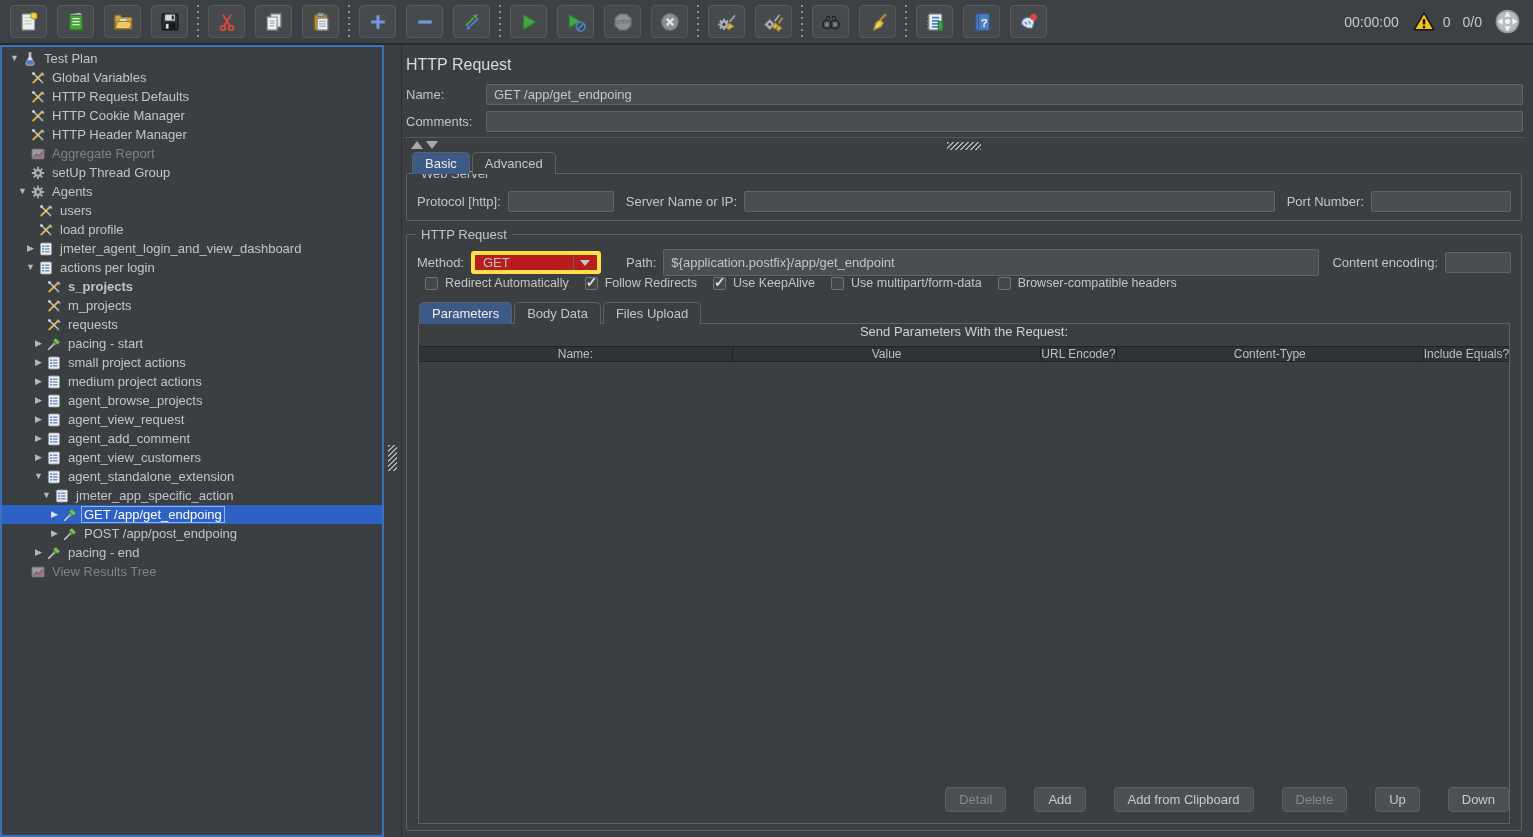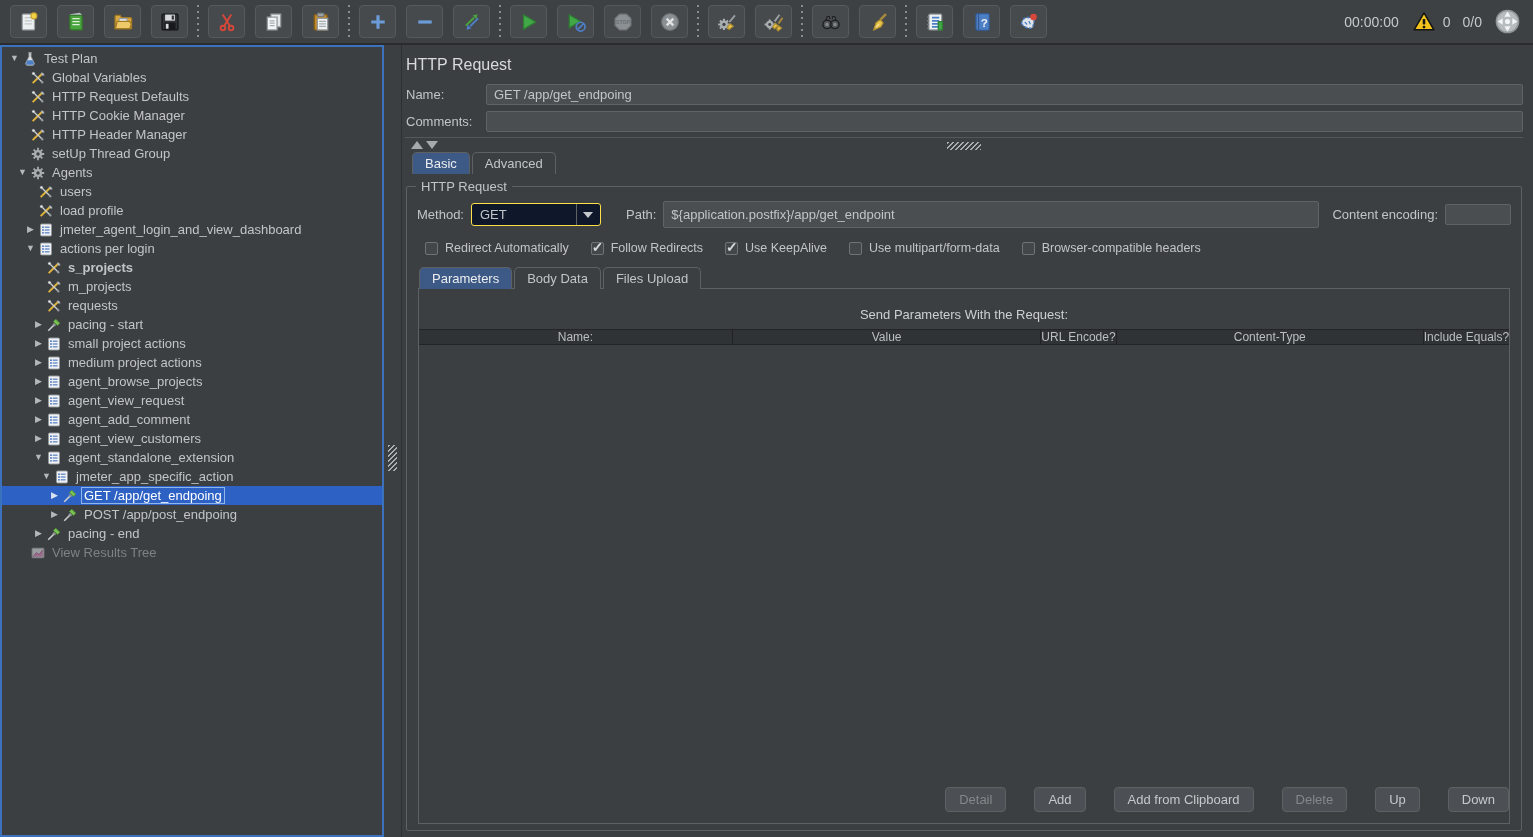"Aggregate Report" div.tree-row { html: none -> <div> <span></span> <span> <span> <svg> <rect></rect> <path></path> <path></path> </svg> </span> </span> <span>Aggregate Report</span> </div> }
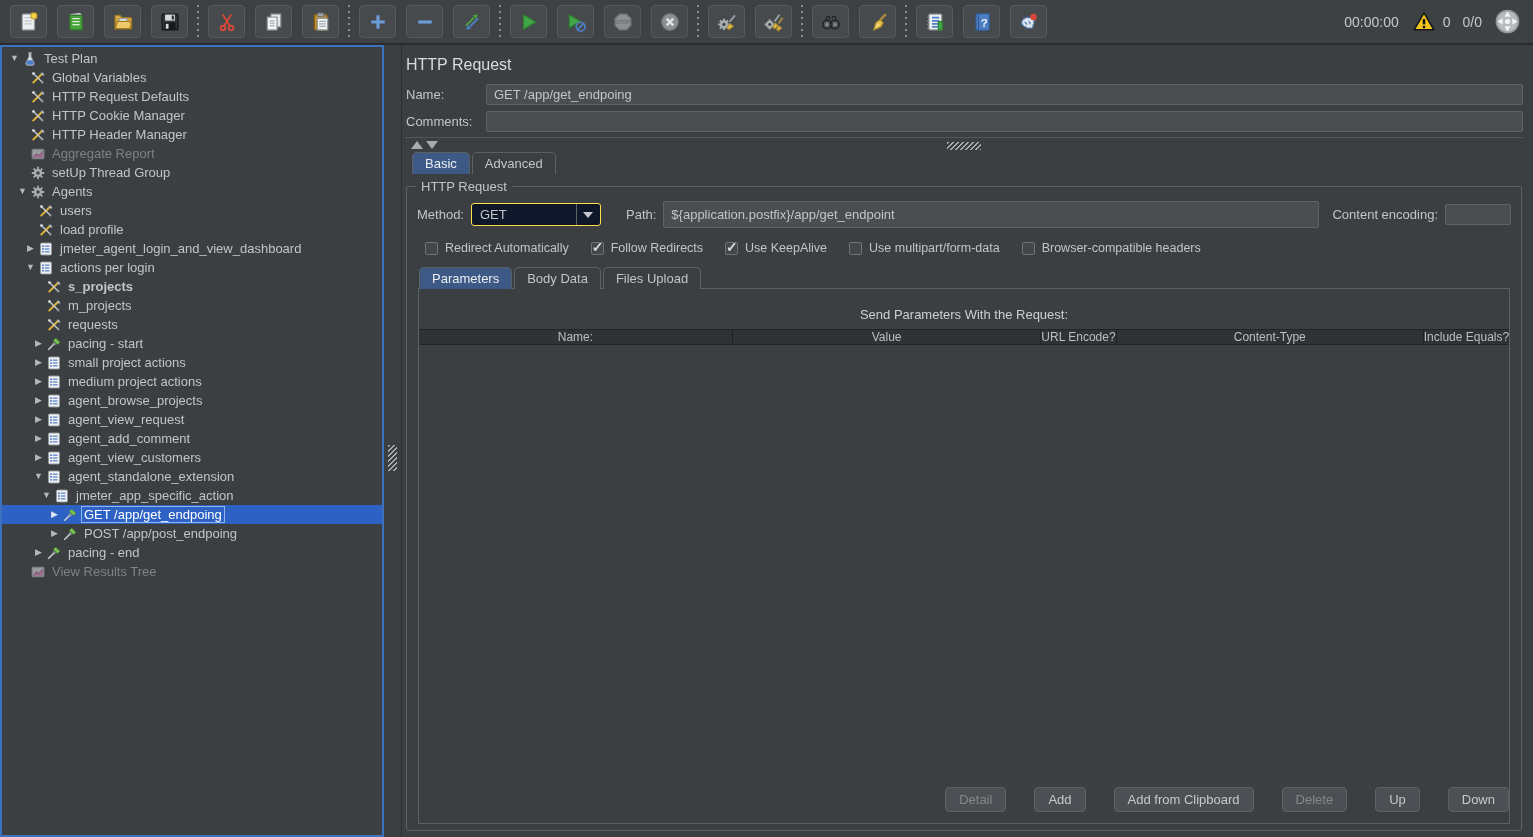"Protocol [http]:" div.group-box { html: none -> <div> <span>Web Server</span> <div> <span>Protocol [http]:</span> <input> <span>Server Name or IP:</span> <input> <span>Port Number:</span> <input> </div> </div> }
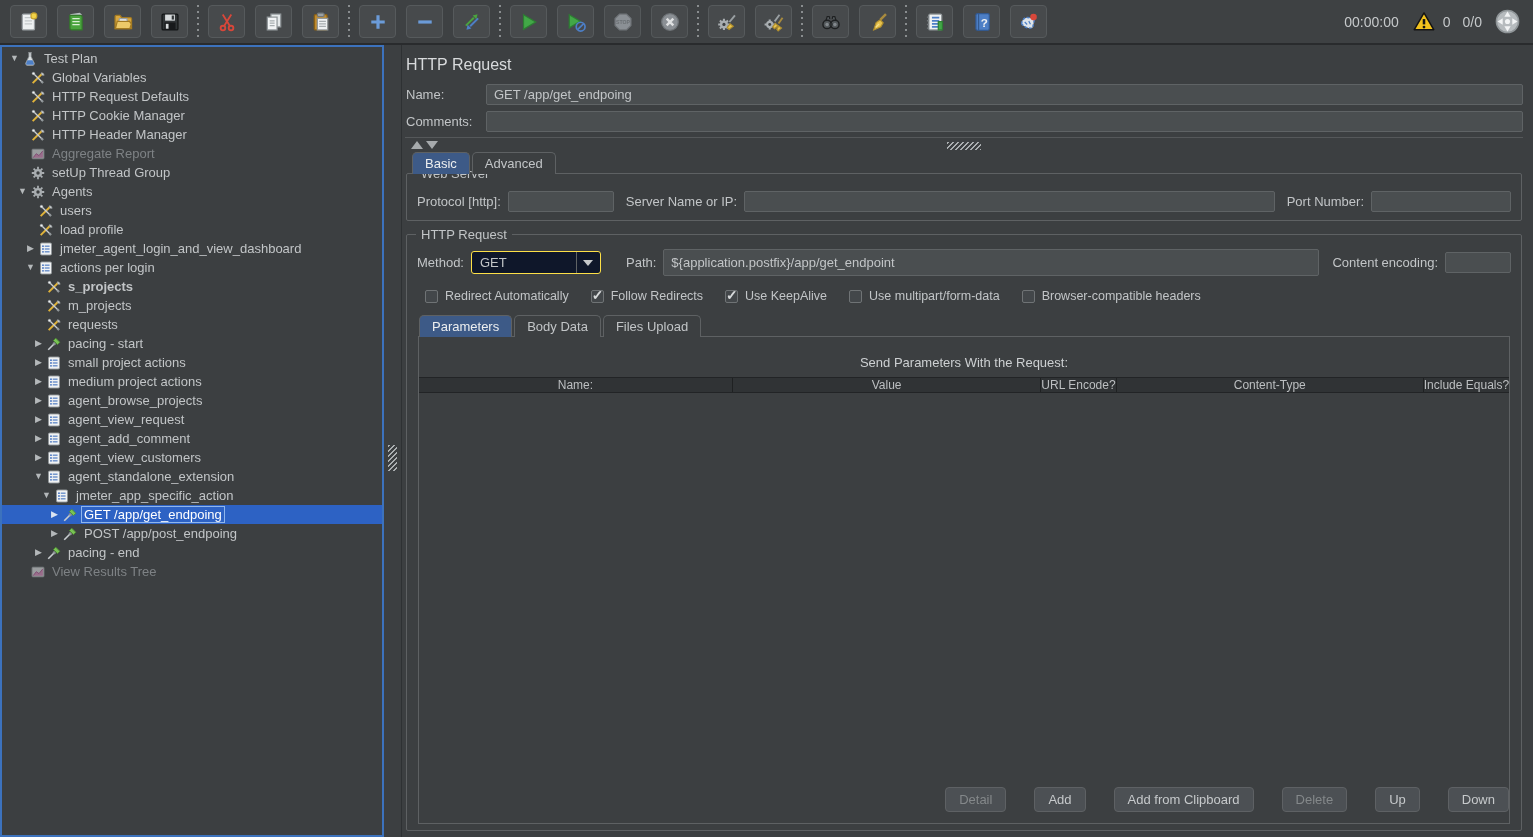"GET" .dd { background: #0f172a -> #b91c1c; border: 1px solid #fde047 -> 4px solid #fde047 }
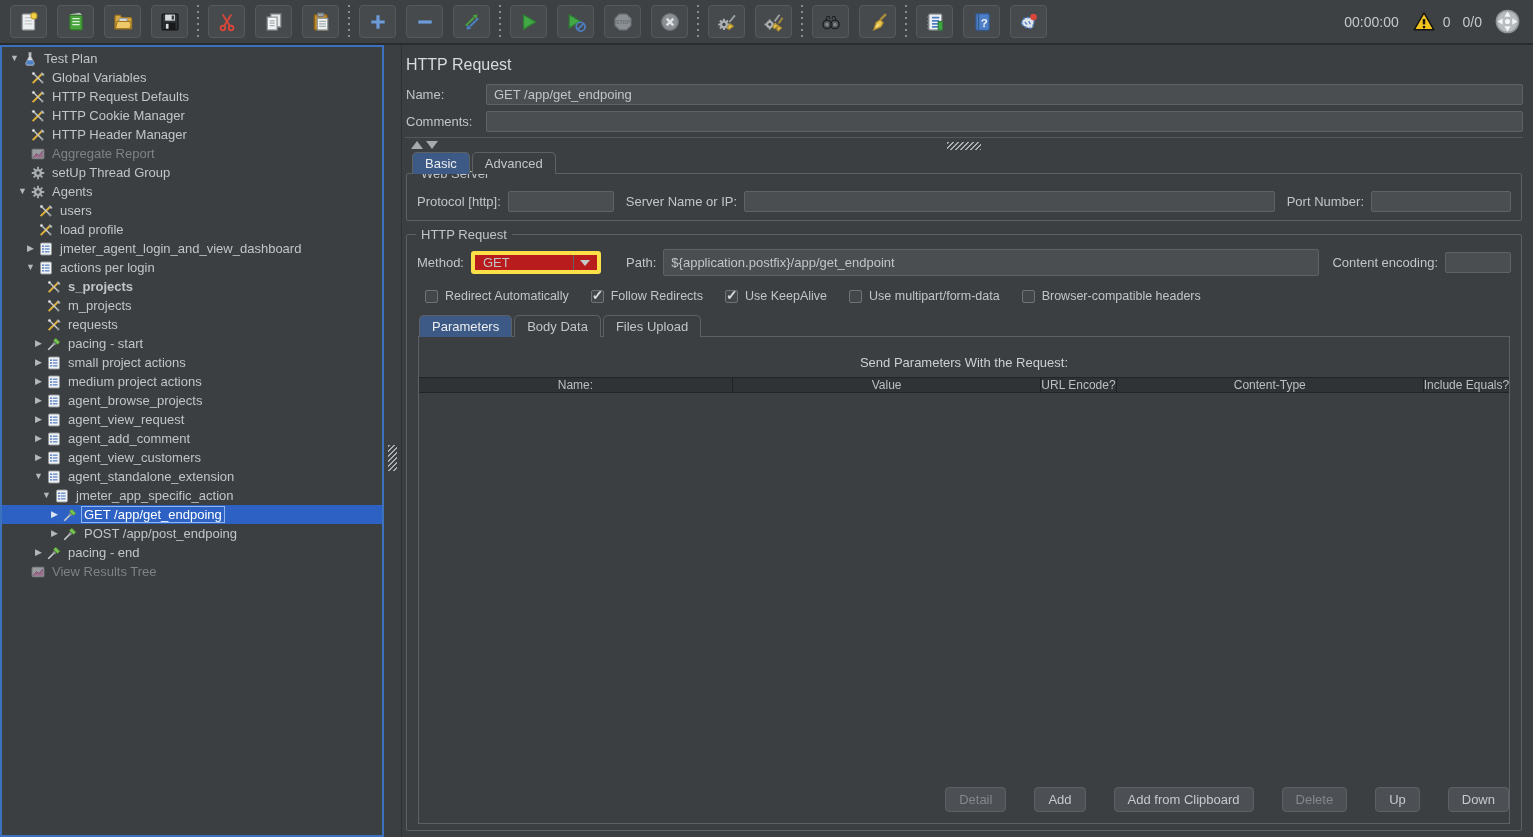"Redirect Automatically" .cb-row { gap: 22px -> 16px; margin-top: 13px -> none }
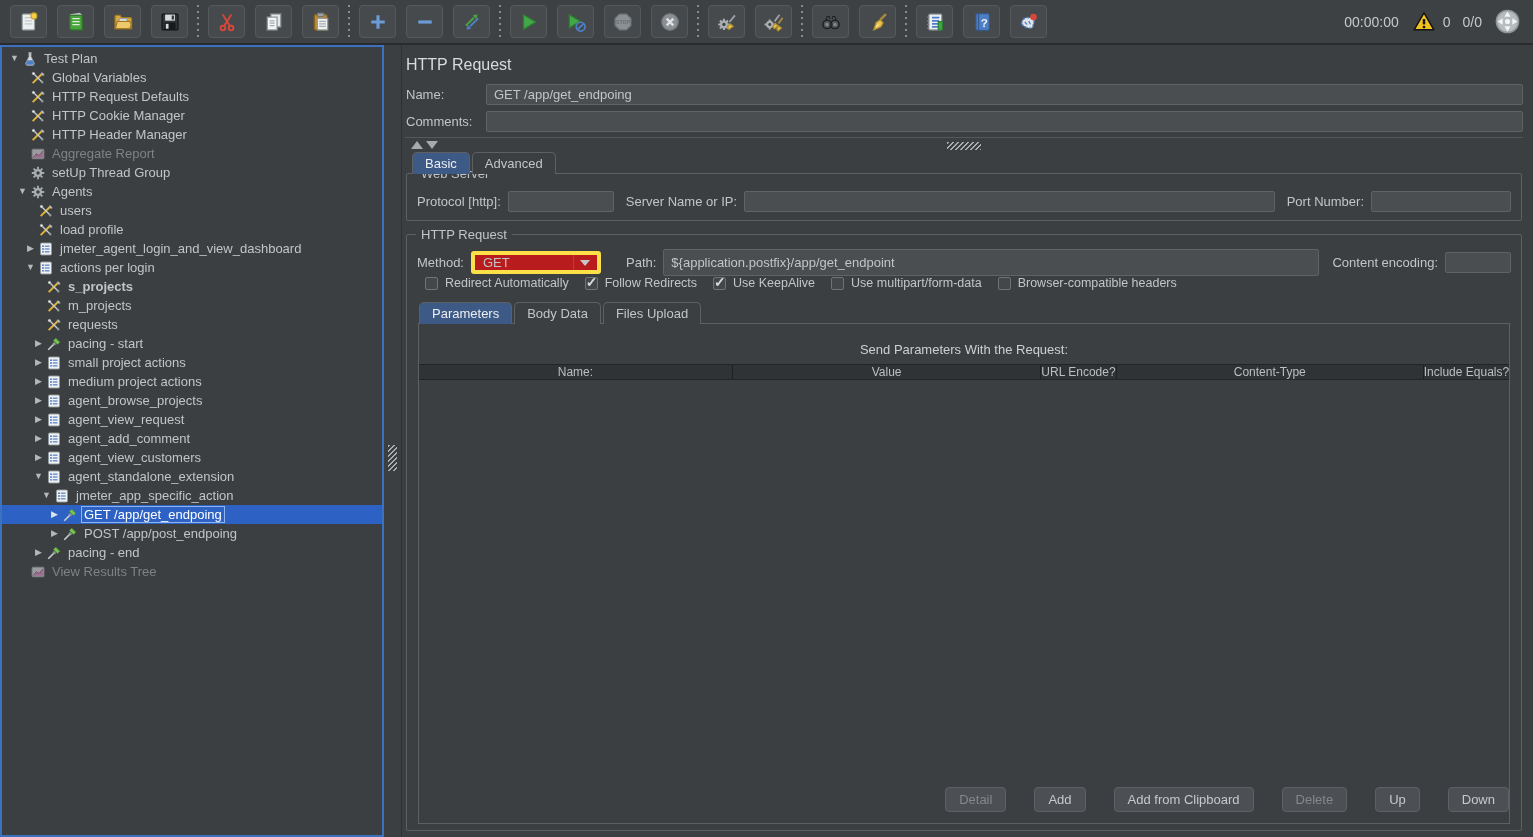"Send Parameters With the Request:" .param-caption { margin-top: 18px -> 0 }
